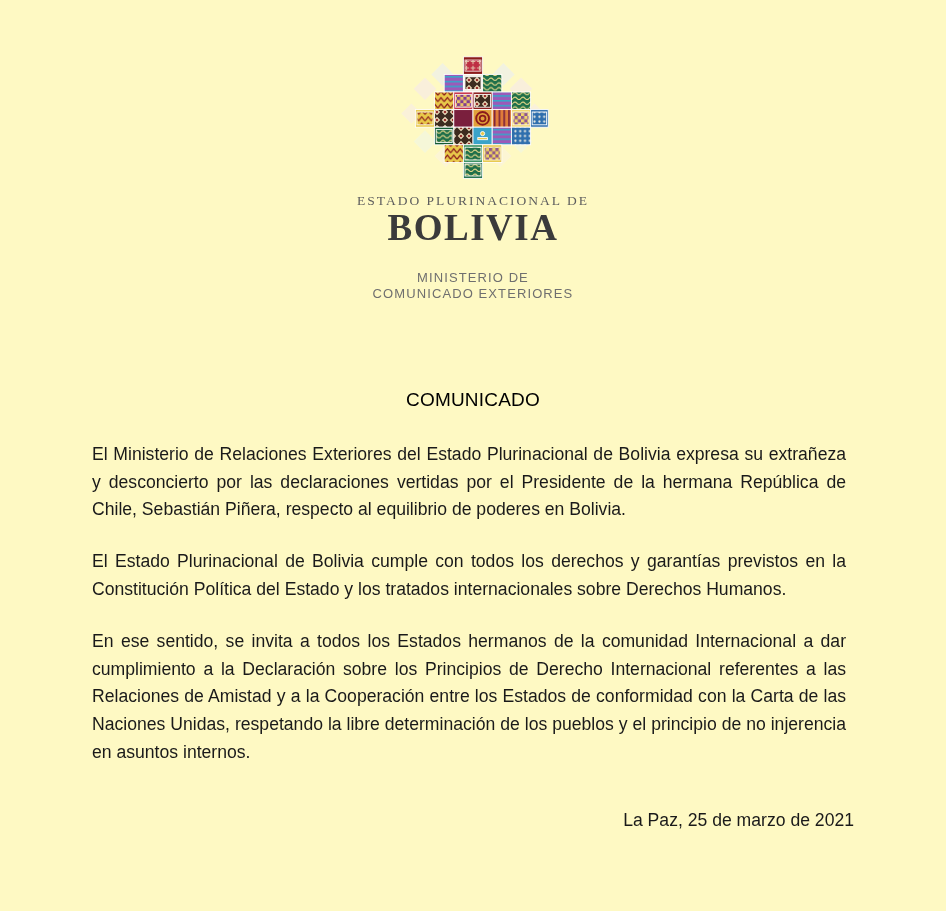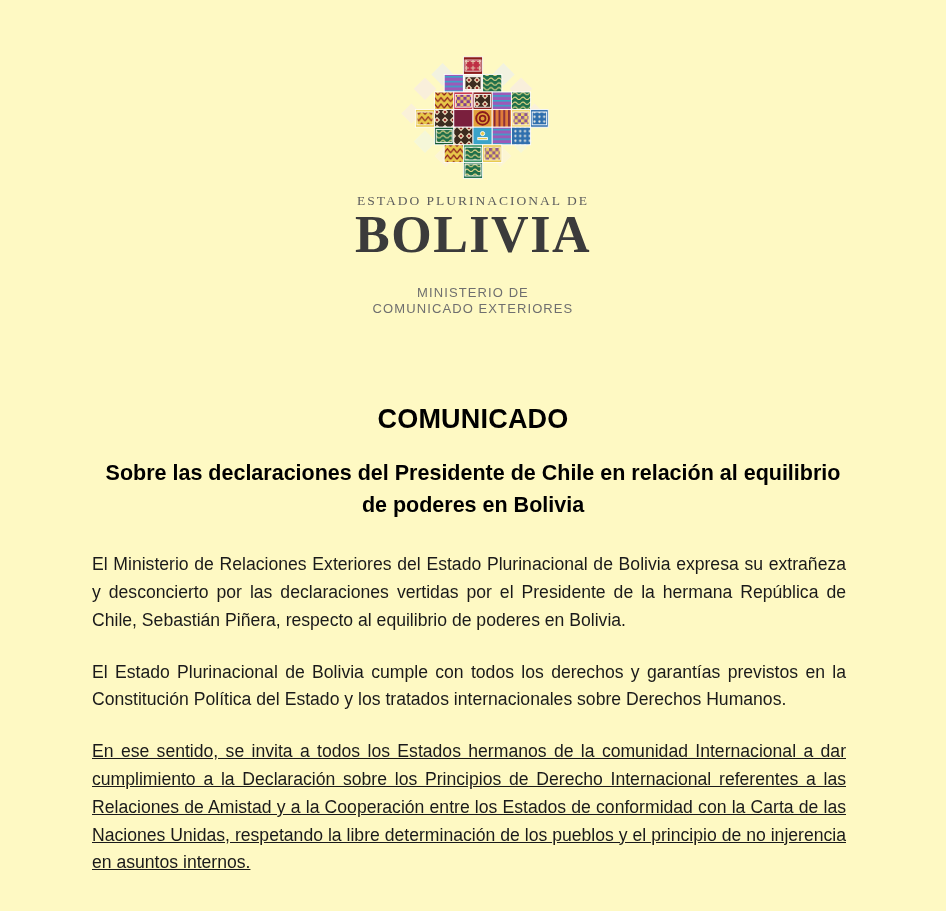"BOLIVIA" .wordmark-main { font-size: 52px -> 37px }
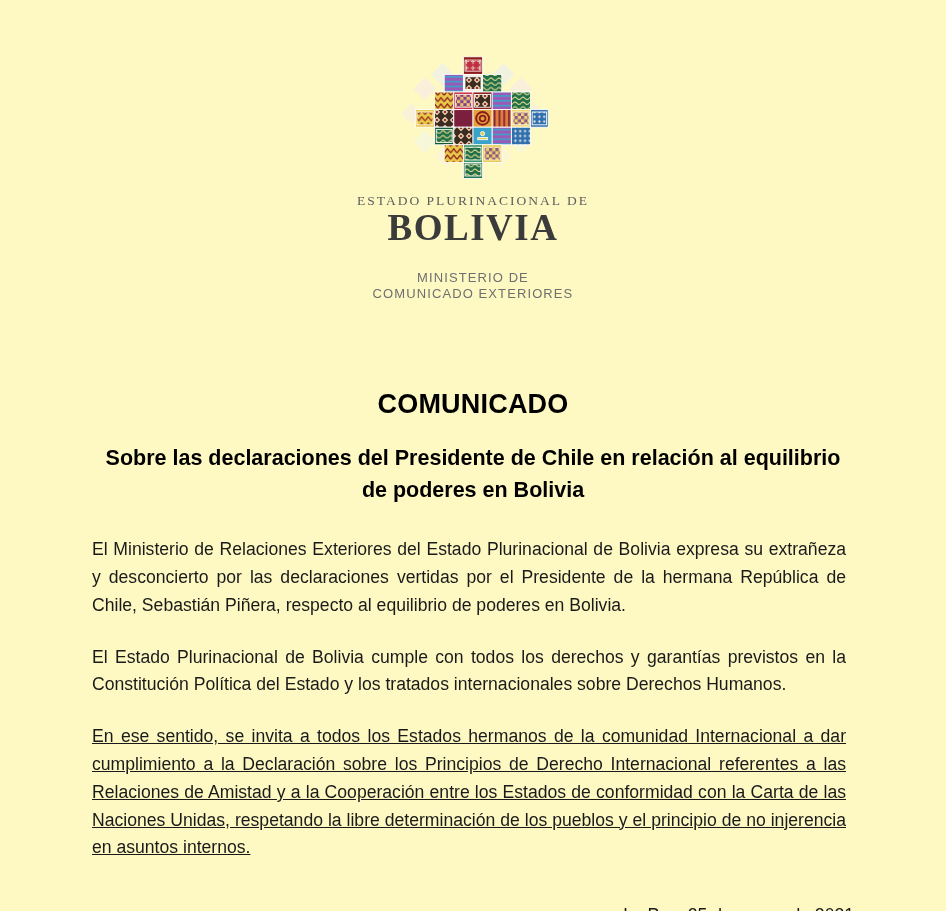"COMUNICADO" .doc-kicker { font-size: 27px -> 19px; font-weight: 700 -> 400 }
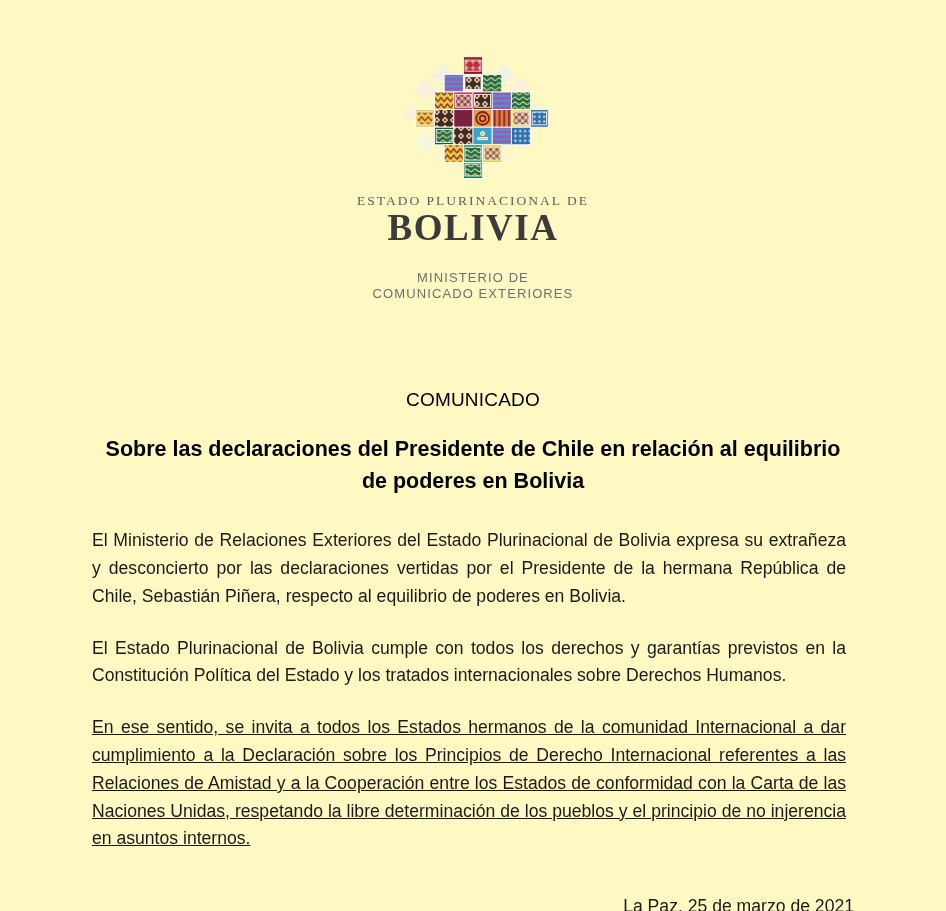"Sobre las declaraciones del Presidente" h1.doc-title { html: <h1>Sobre las declaraciones del Presidente de Chile en relación al equilibrio de poderes en Bolivia</h1> -> none }
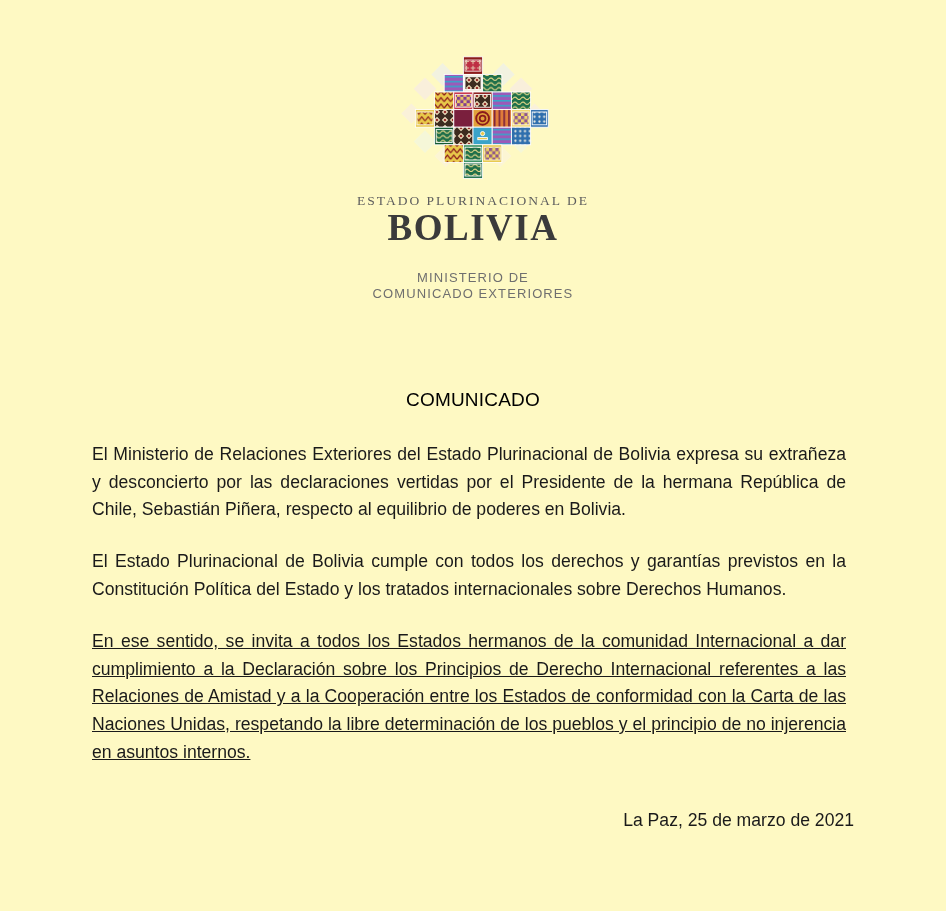"En ese sentido, se invita" .body-copy p:last-child { text-decoration: underline -> none }
